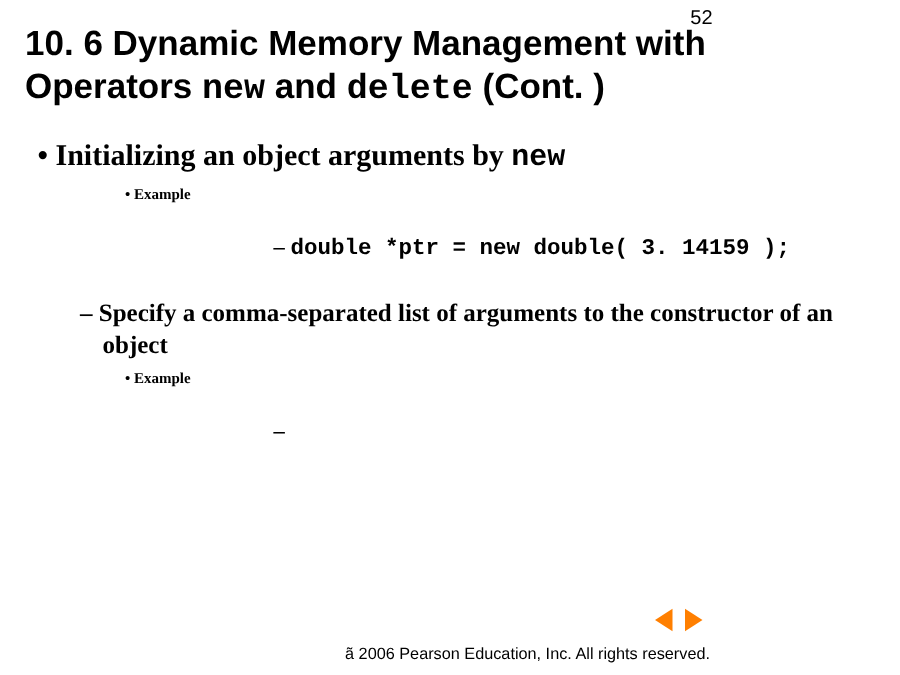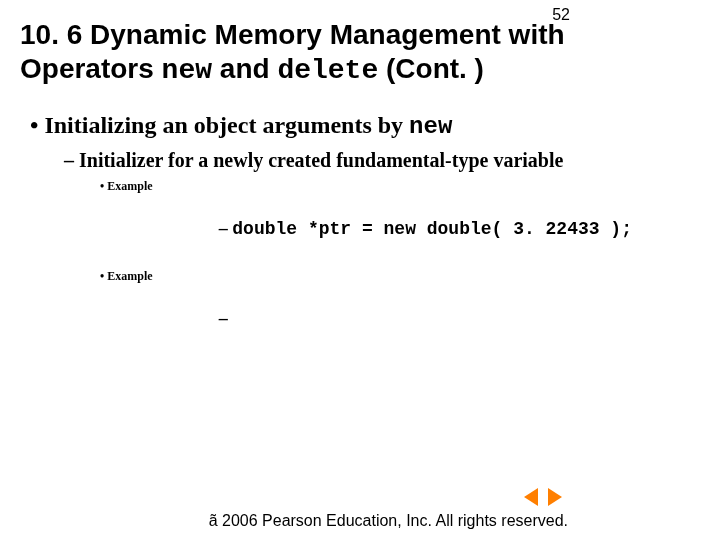"Initializer for a newly created" div.lvl2 { html: <div> <span></span><span>Initializer for a newly created fundamental-type variable</span> </div> -> none }
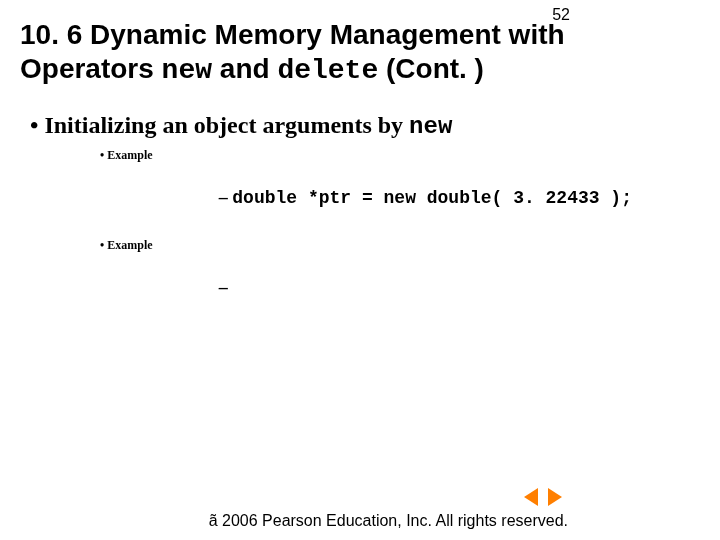"double *ptr = new double(" span { text: 22433 -> 14159 }
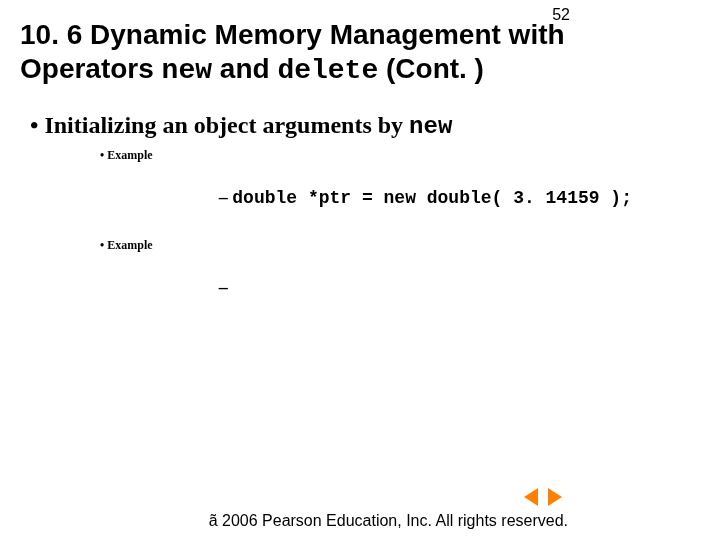"Specify a comma-separated list of" div.lvl2 { html: none -> <div> <span></span><span>Specify a comma-separated list of arguments to the constructor of an object</span> </div> }
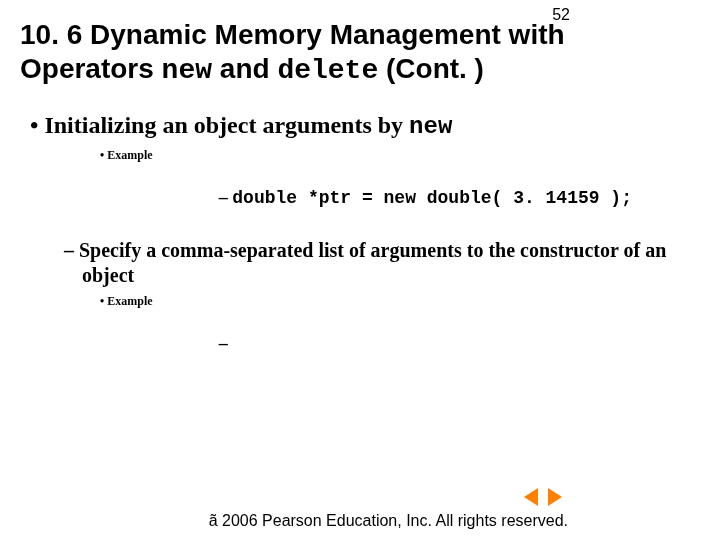"ã 2006 Pearson Education, Inc." .footer { font-size: 16px -> 13px }
